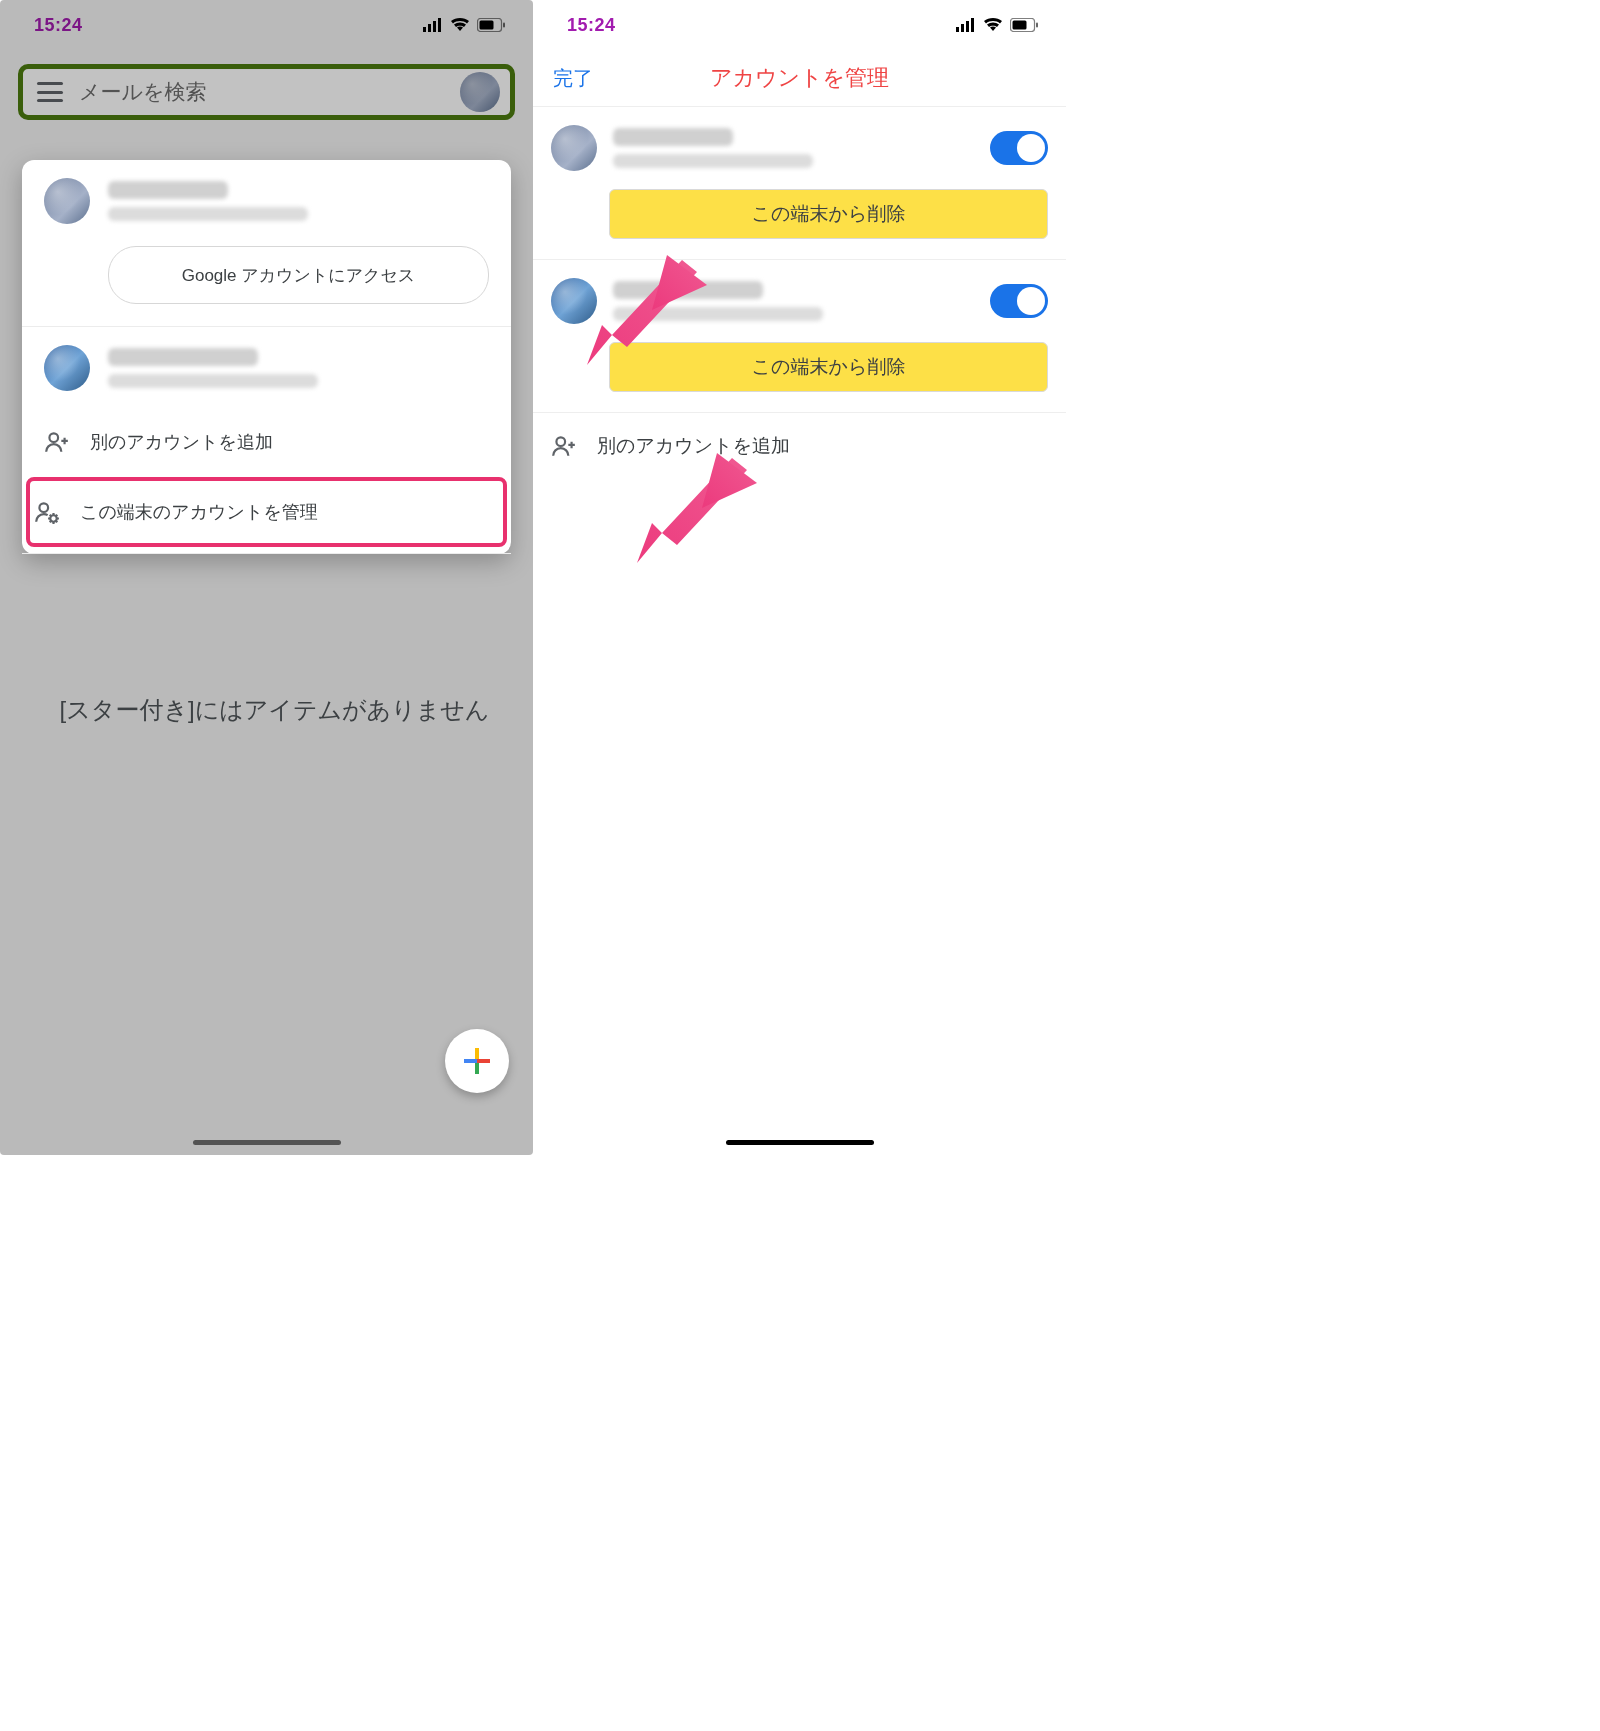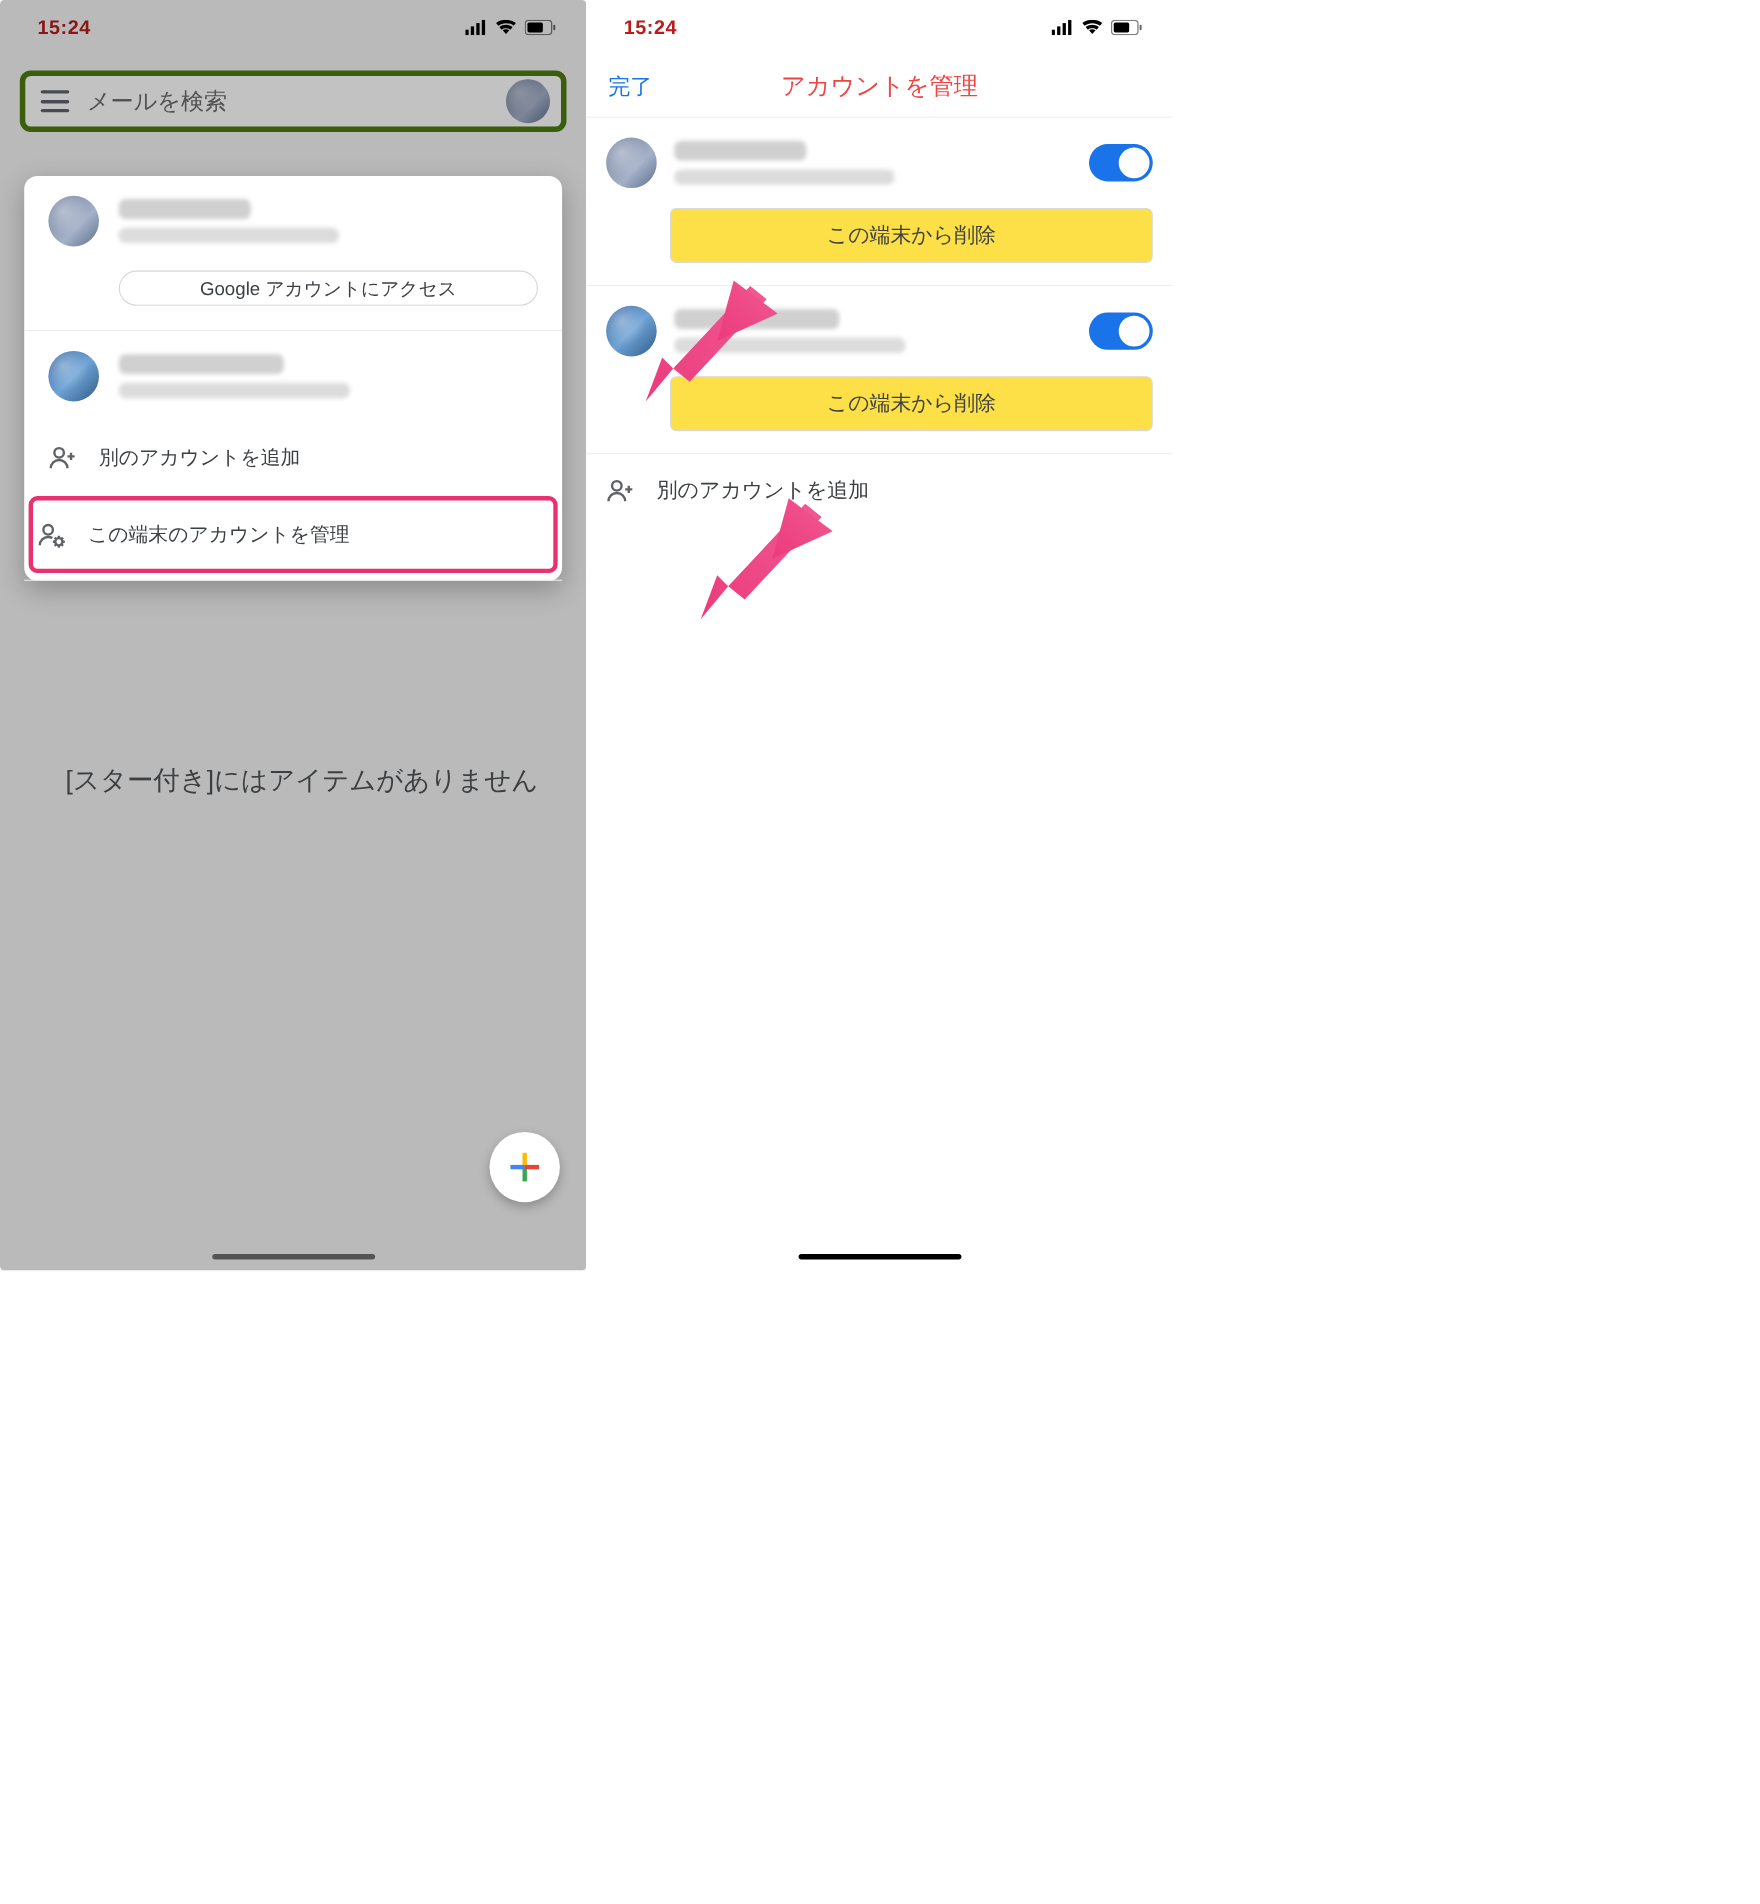"15:24" .statusbar { color: #b91c1c -> #a21caf }
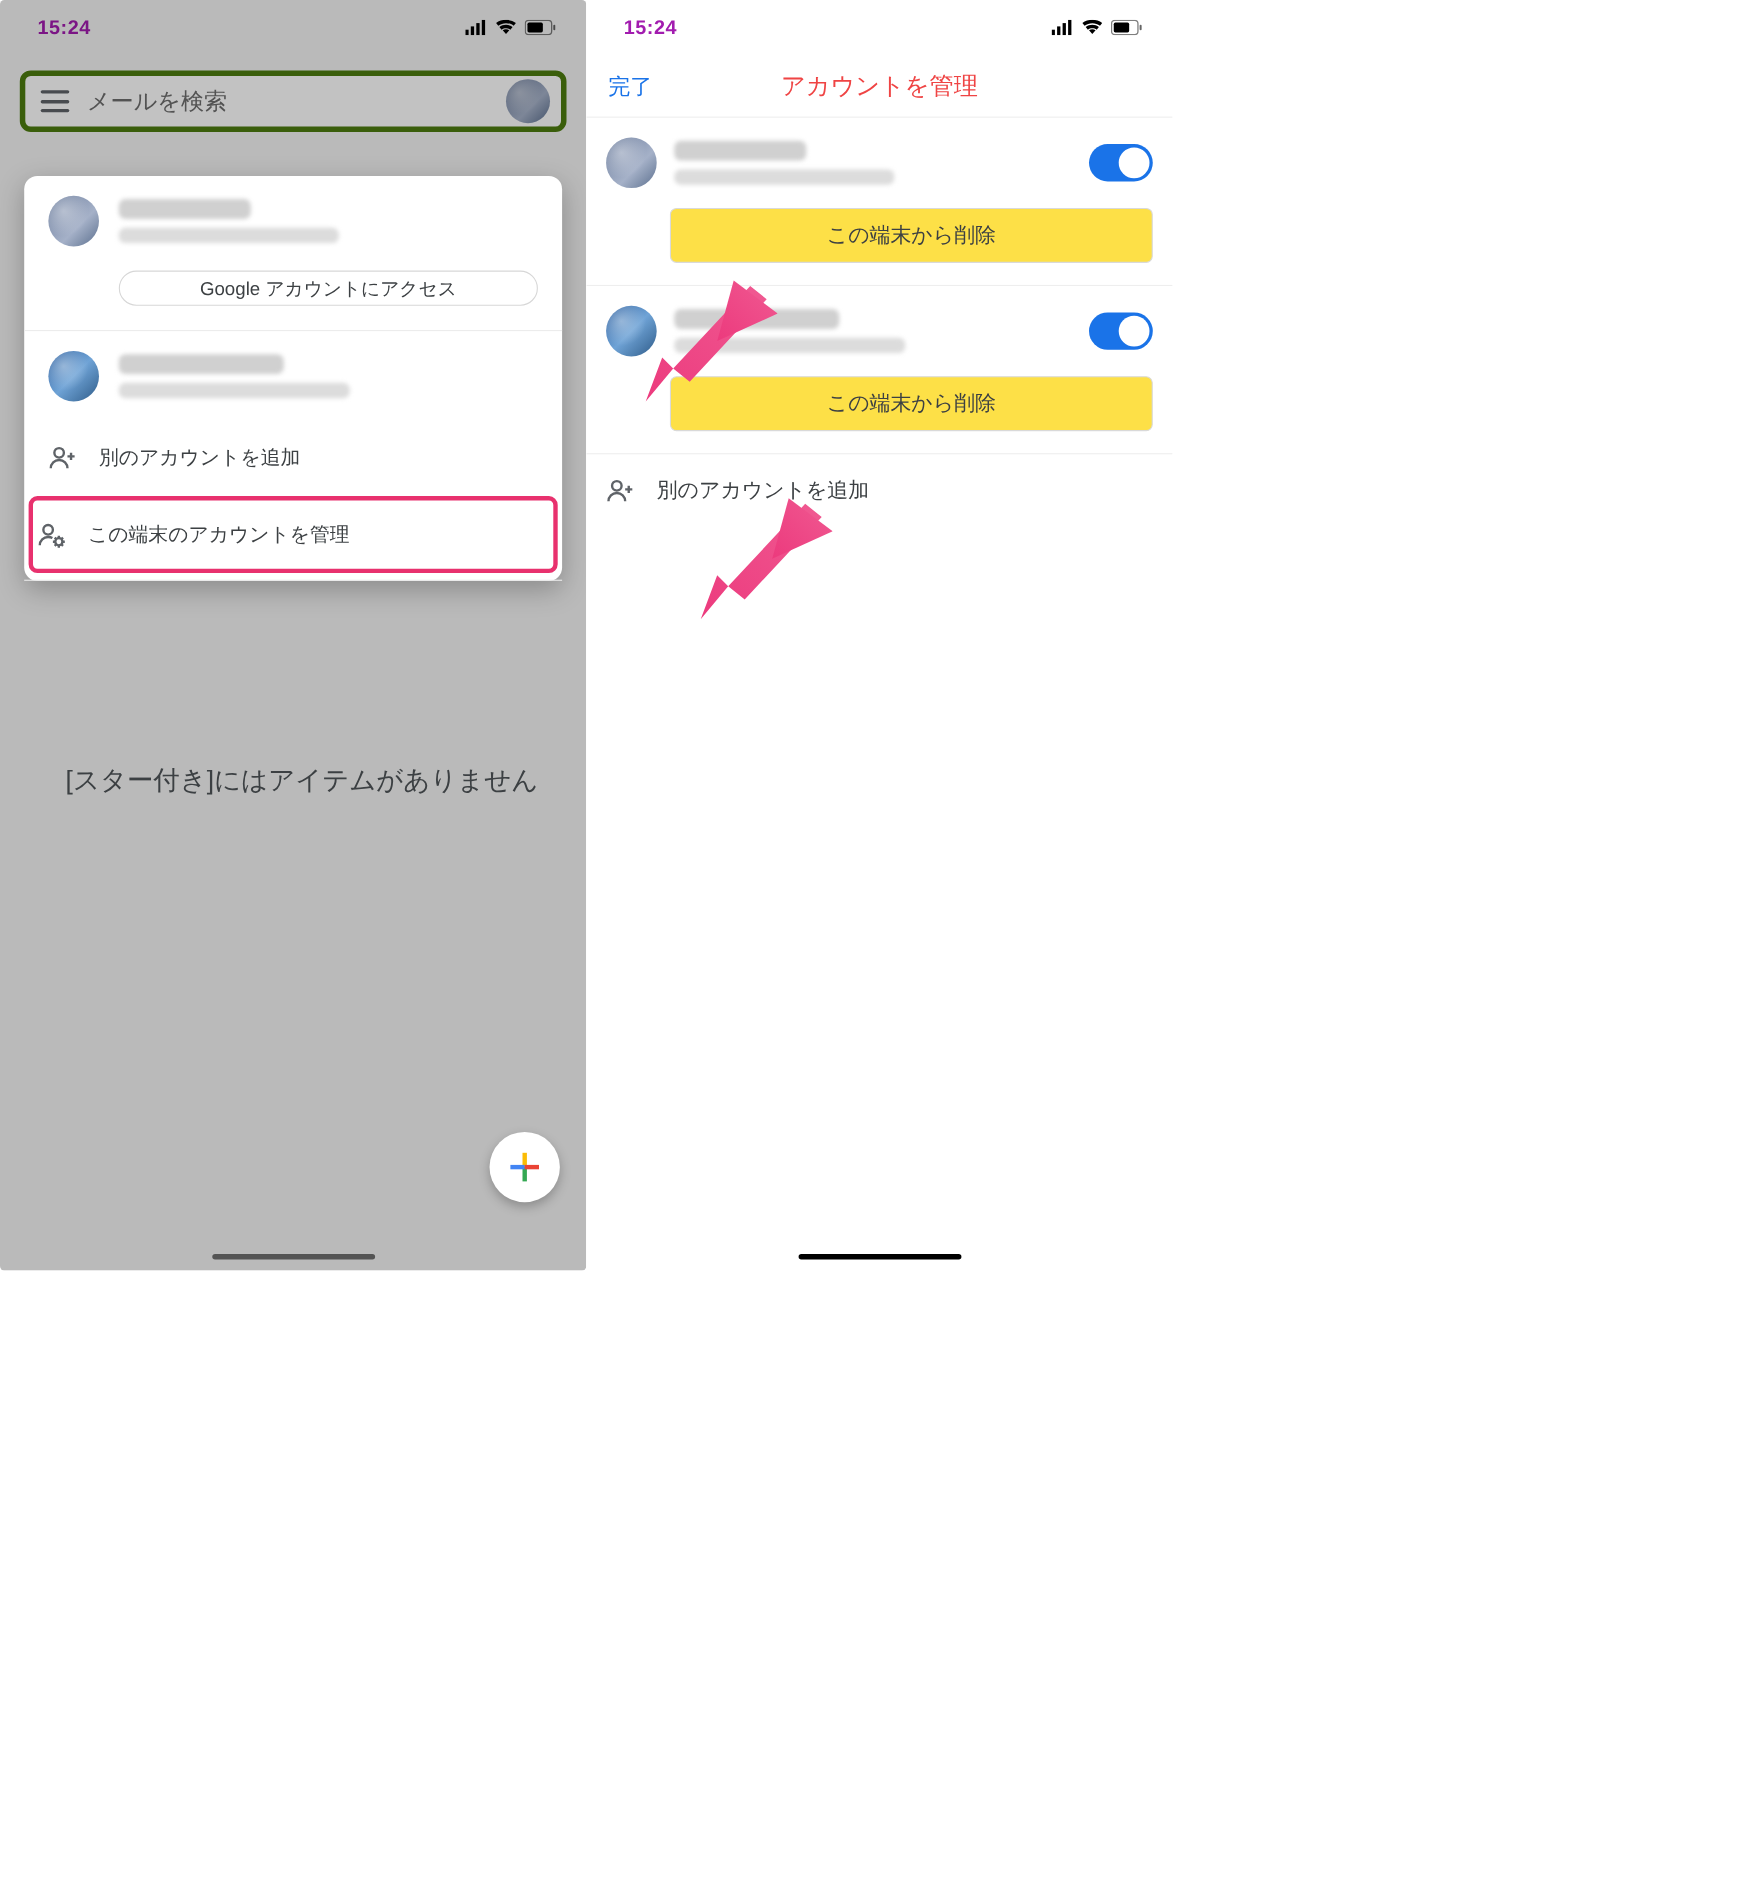"Google アカウントにアクセス" .pill-btn { height: 32px -> 58px }
